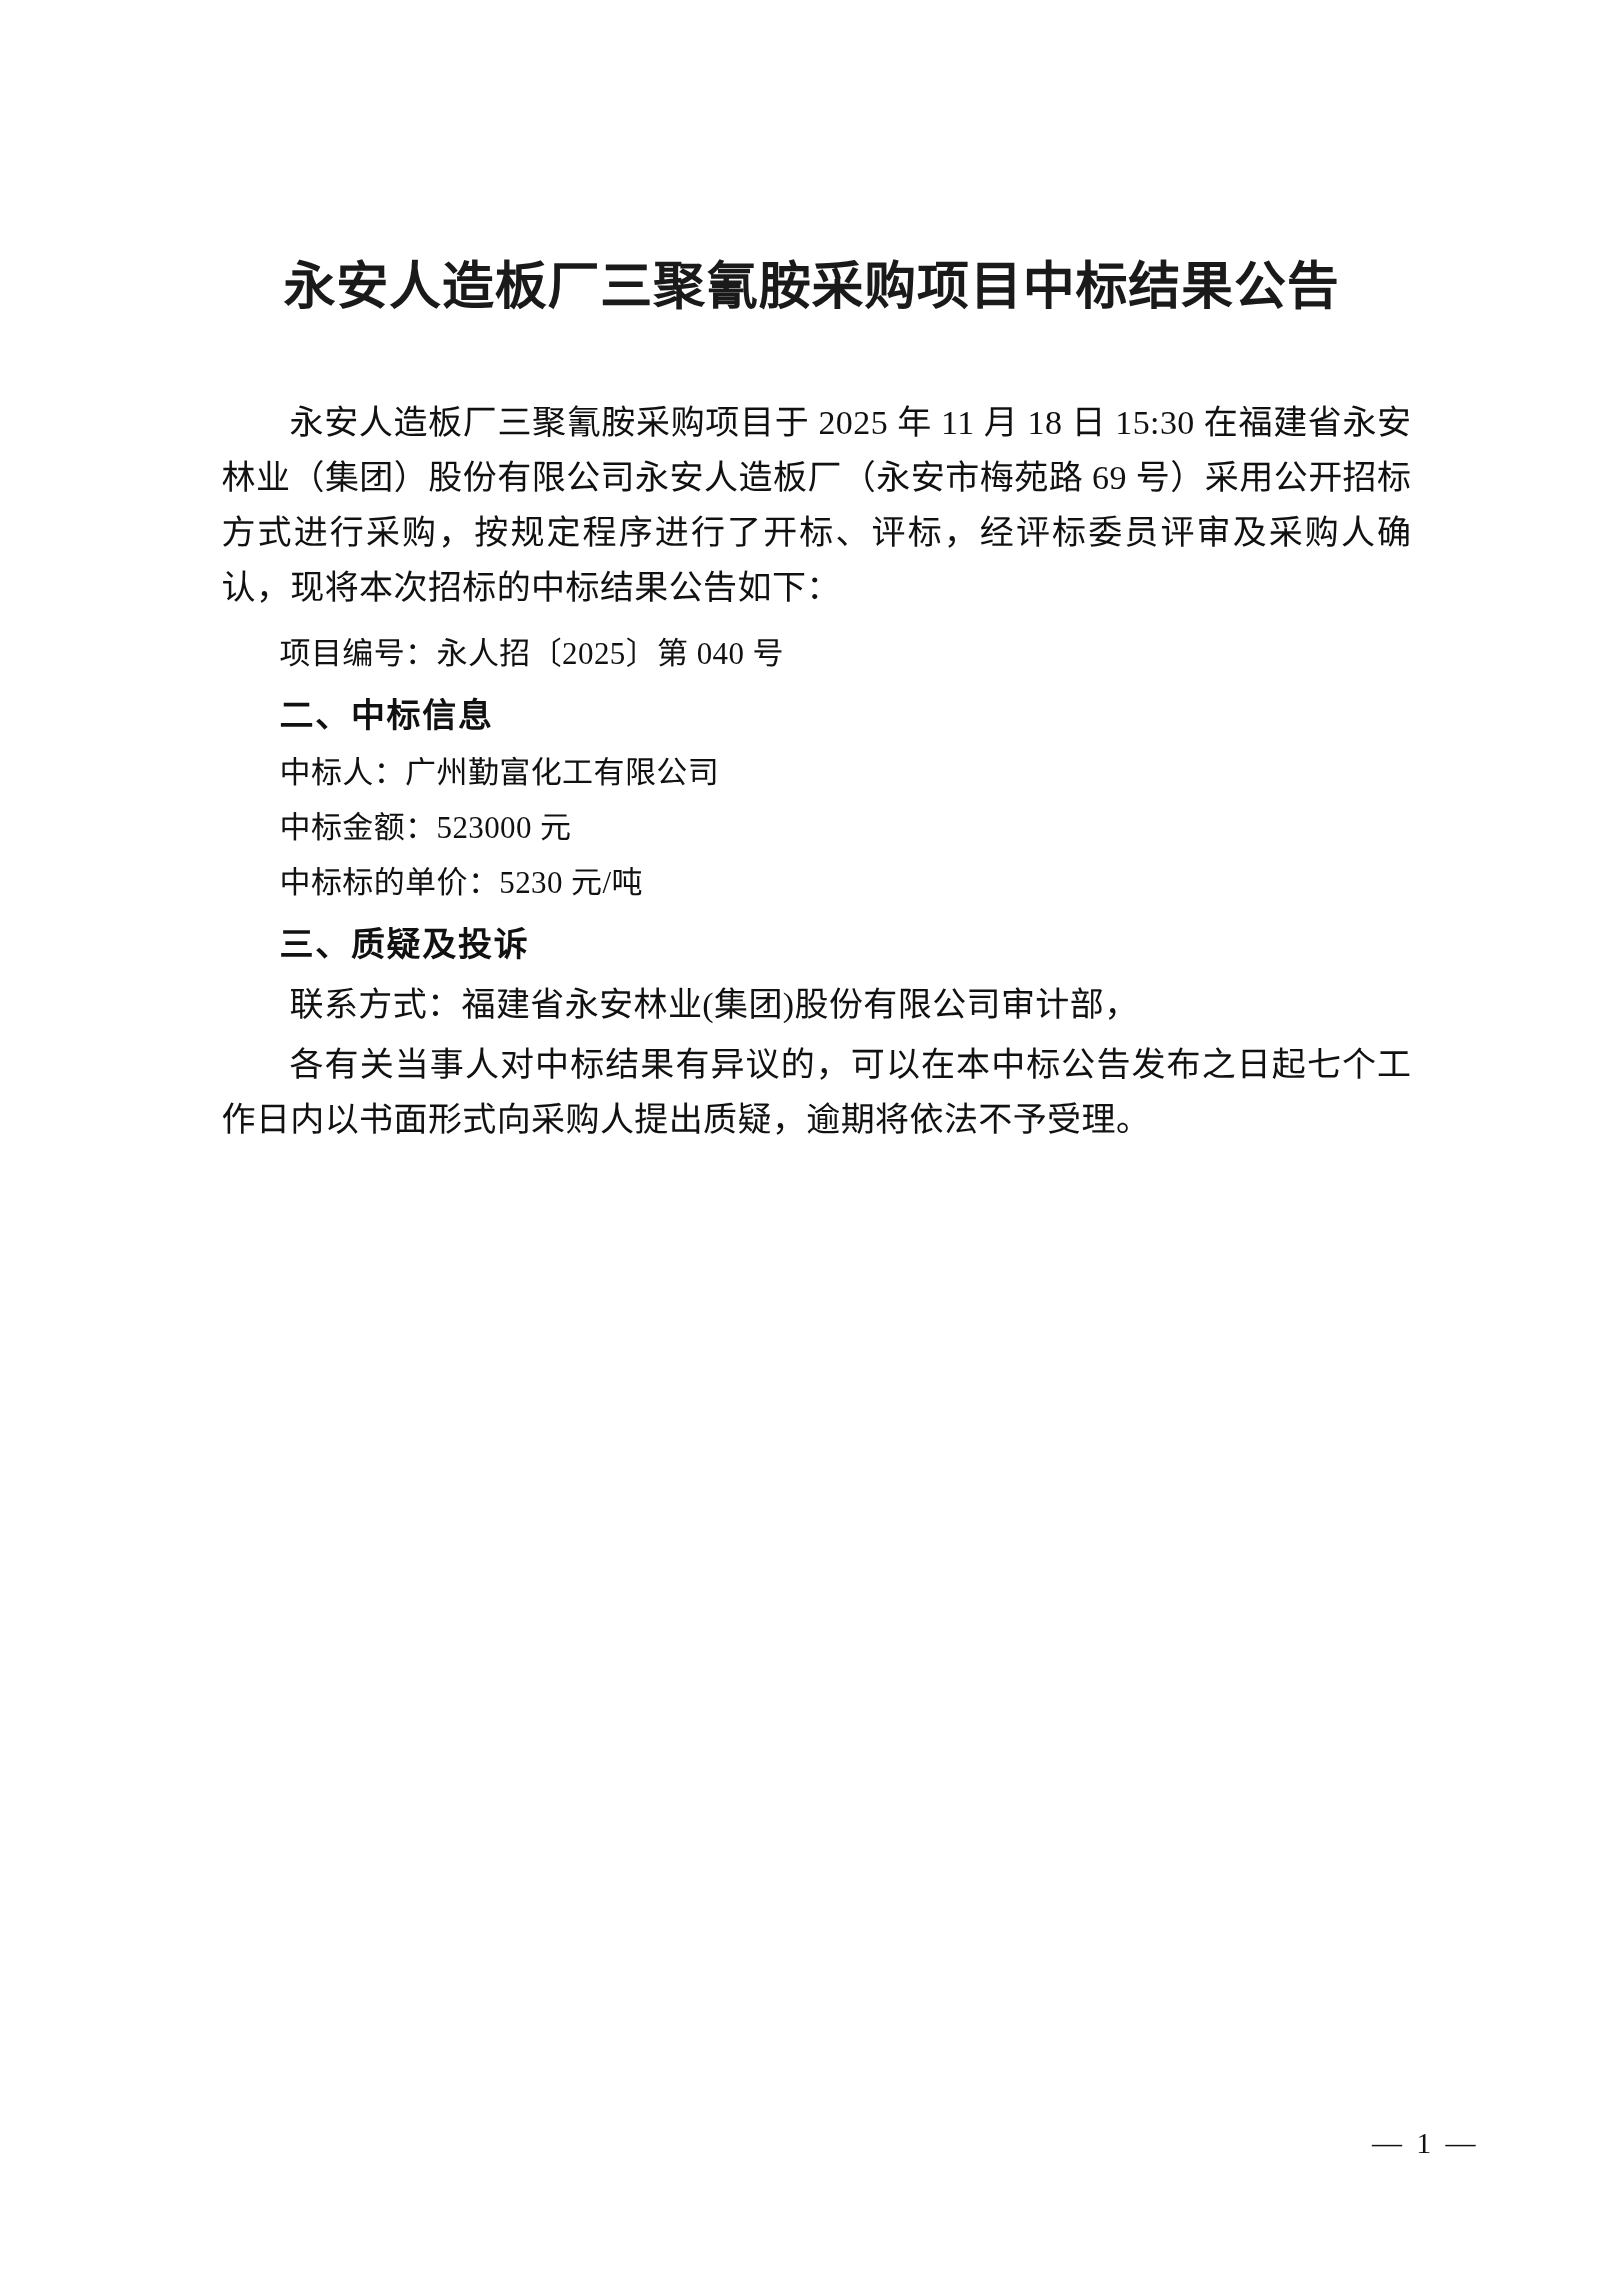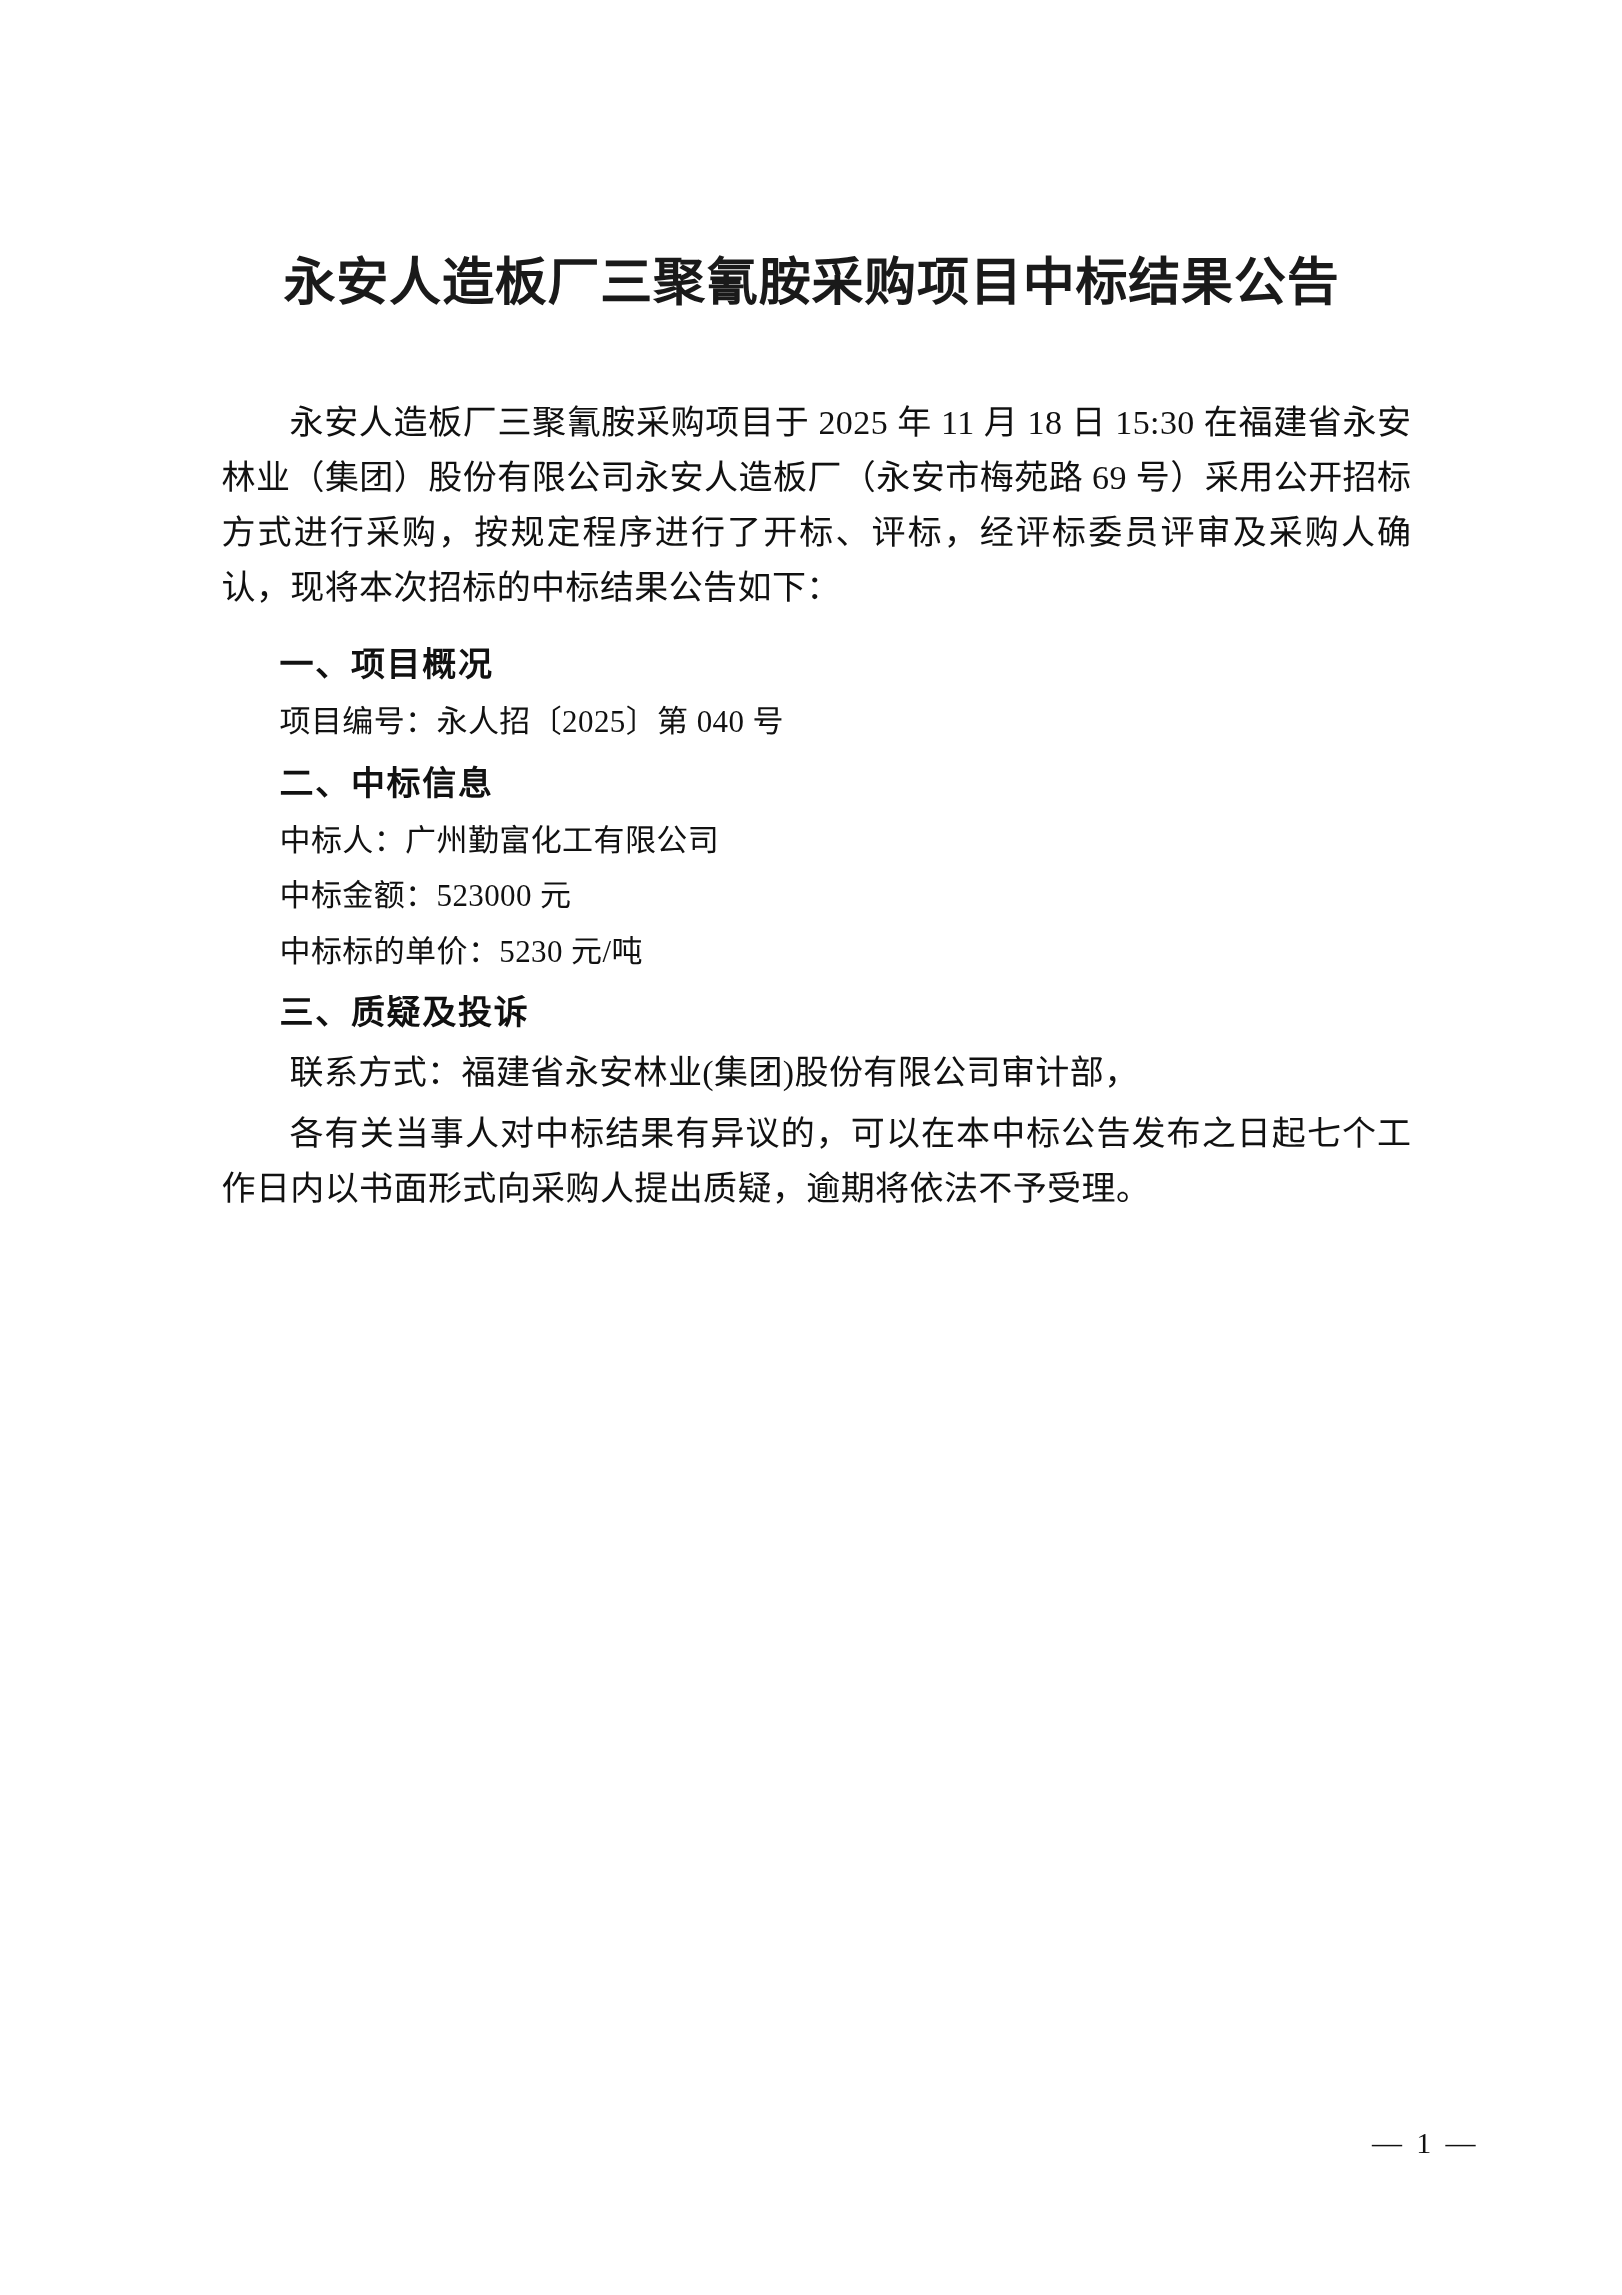"永安人造板厂三聚氰胺采购项目中标结果公告" .doc-title { font-family: Liberation Mono, monospace -> Liberation Sans, sans-serif }
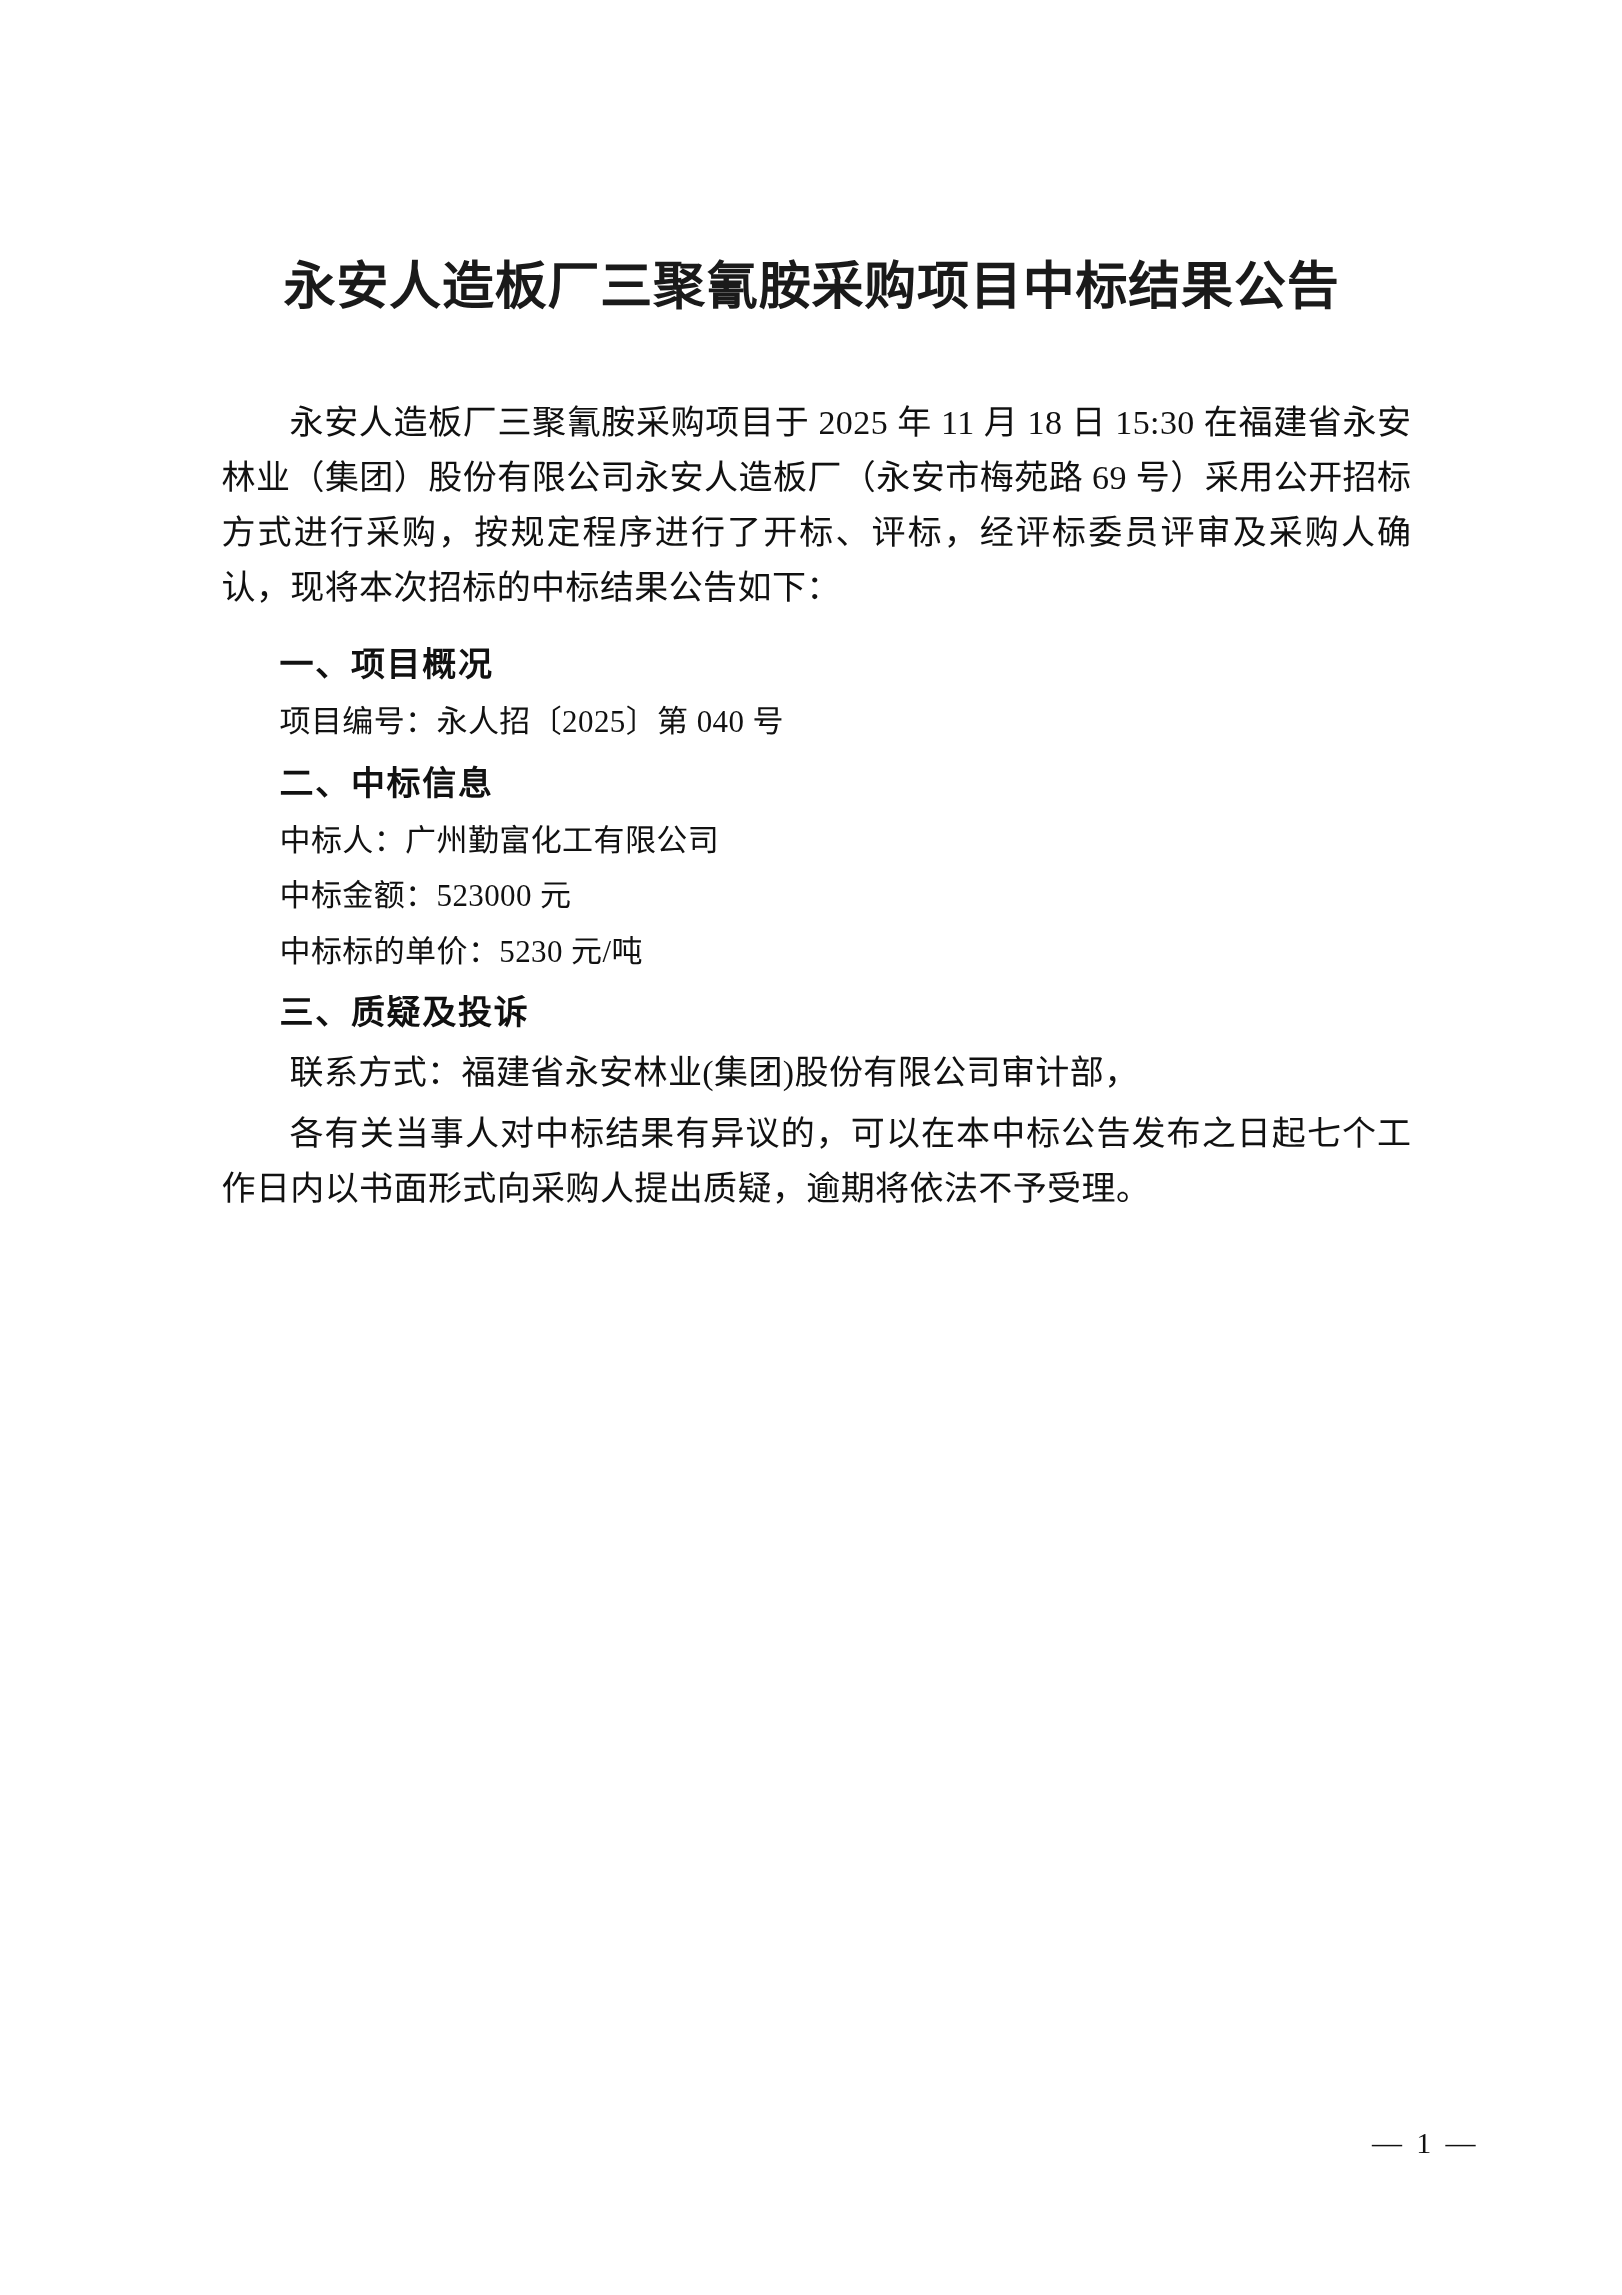"一、项目概况" h2.section-head { html: <h2>一、项目概况</h2> -> none }
